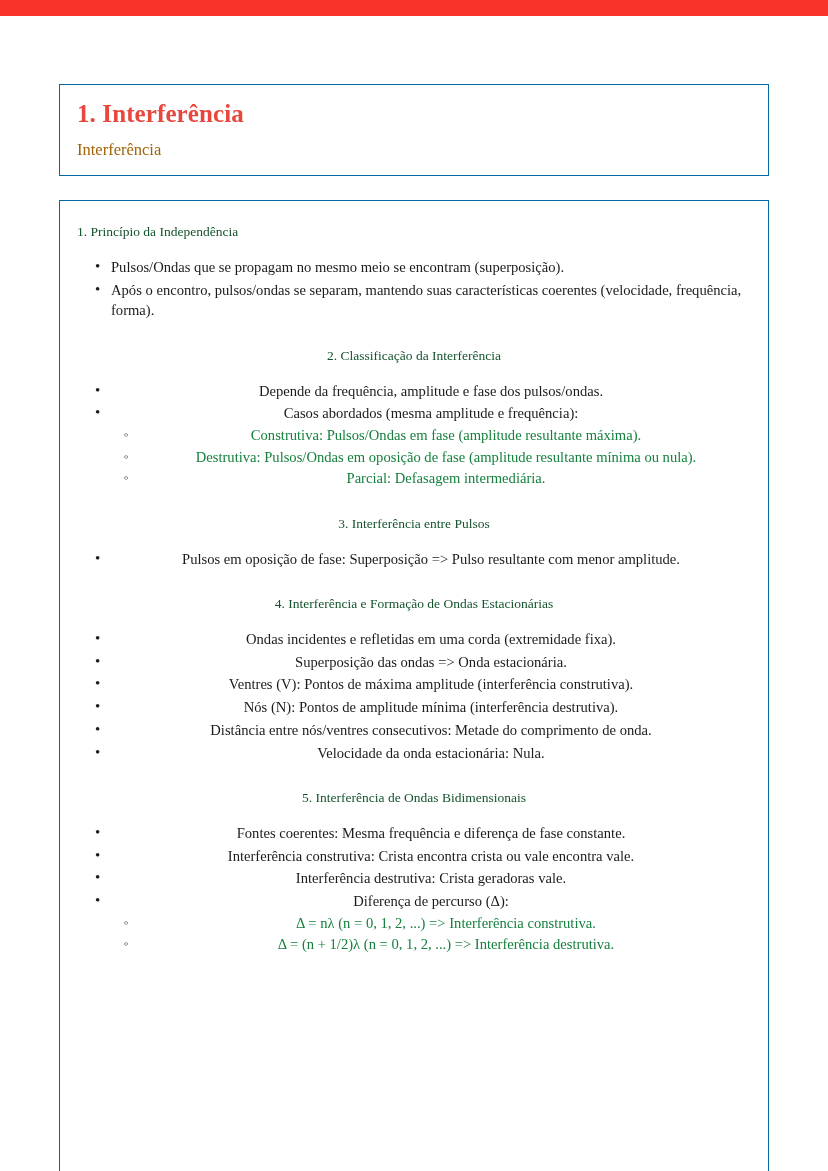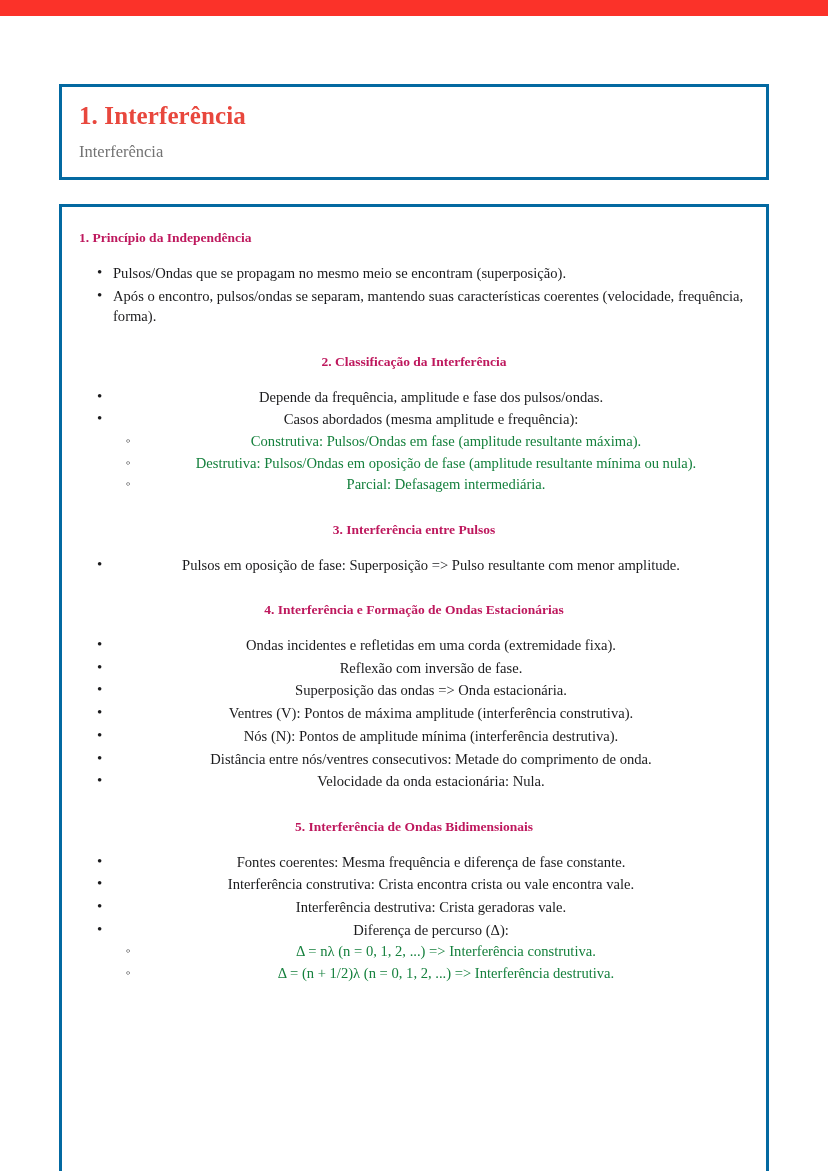"1. Interferência" .card { border: 3px solid #0369a1 -> 1px solid #0369a1 }
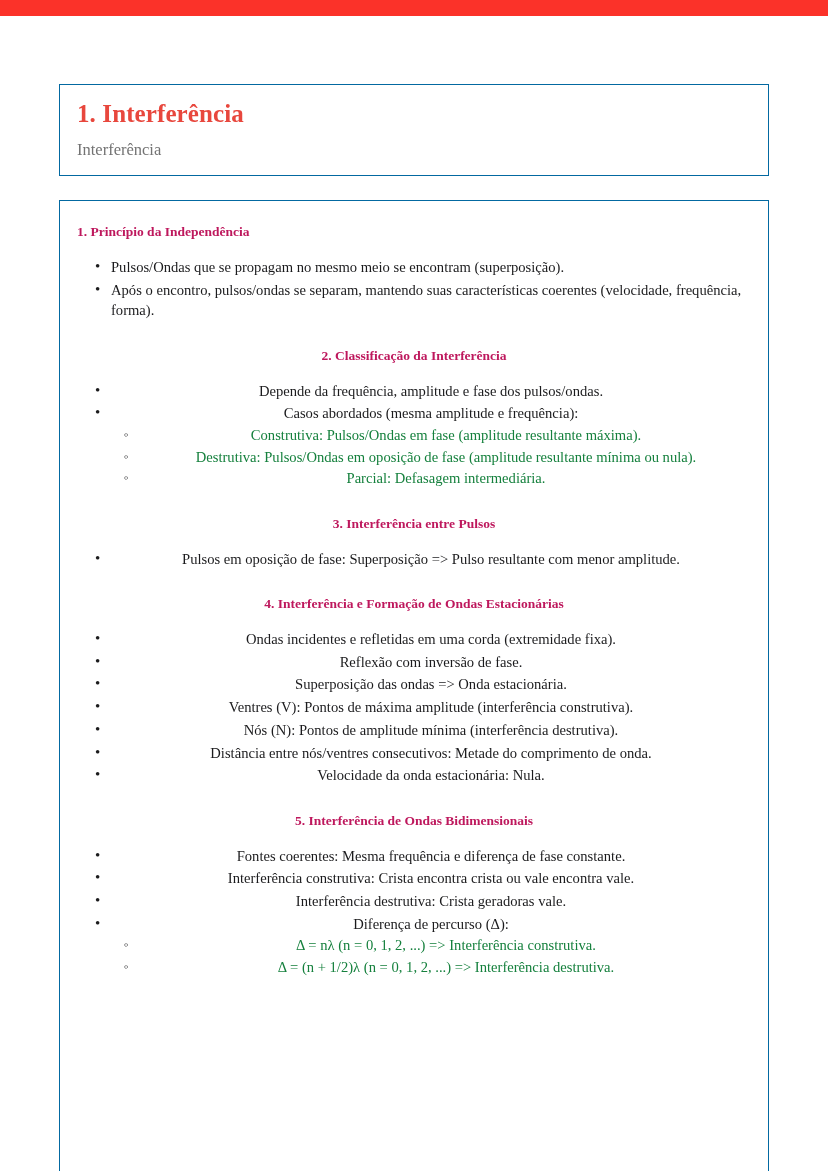"Interferência" .doc-subtitle { color: #737373 -> #a16207 }
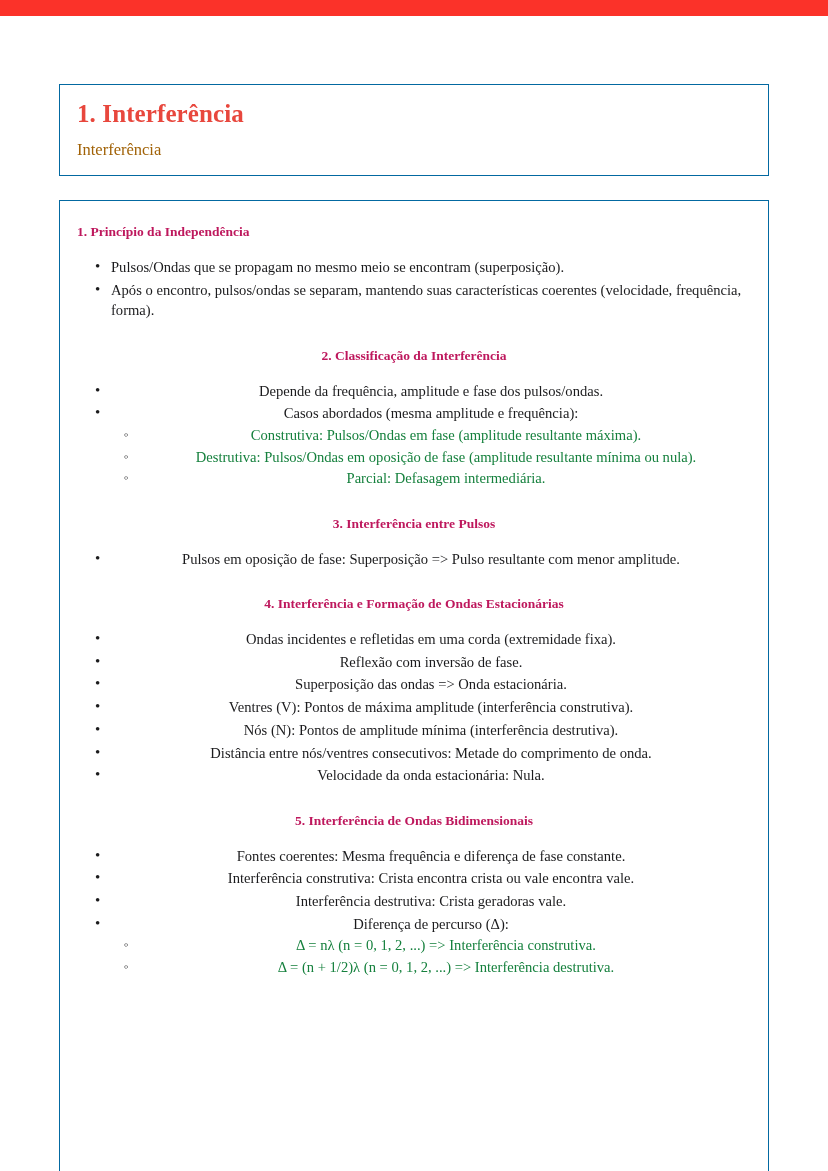"1. Princípio da Independência" .section-heading { color: #be185d -> #14532d; font-weight: bold -> normal }
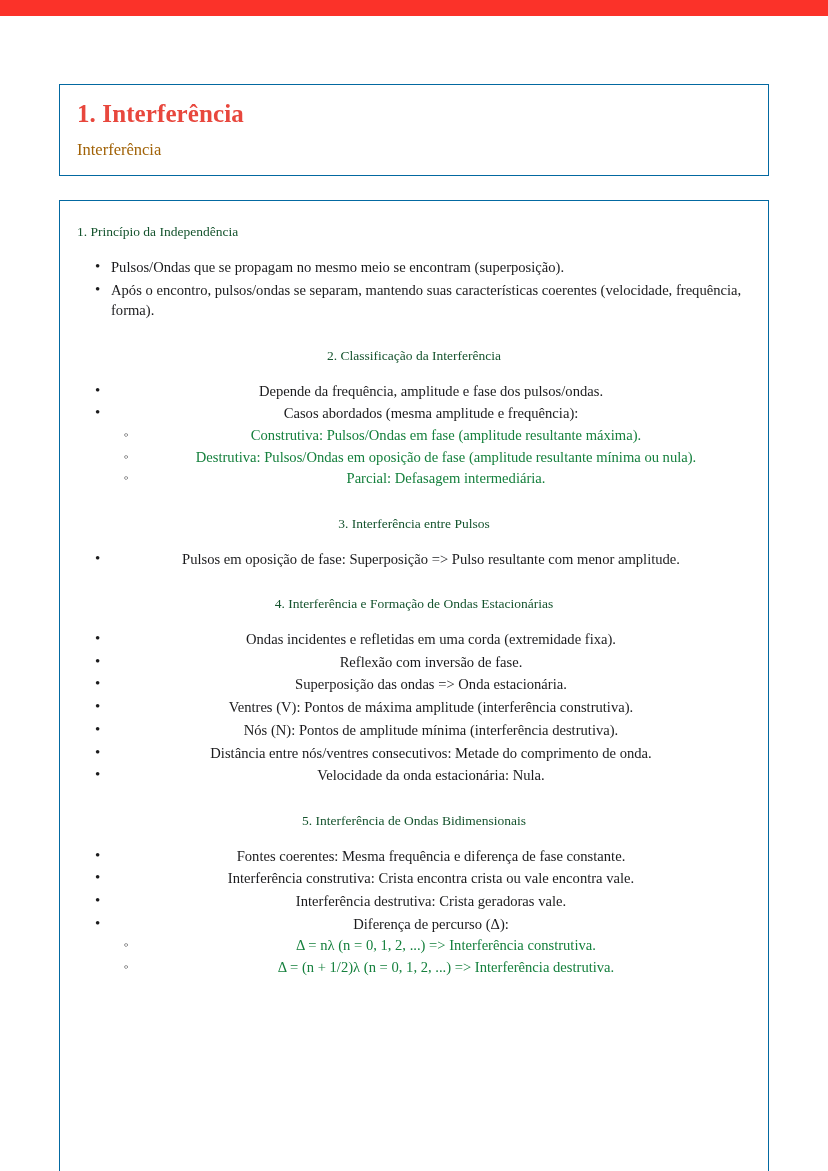"Reflexão com inversão de fase." li { html: <li> <span>Reflexão com inversão de fase.</span> </li> -> none }
